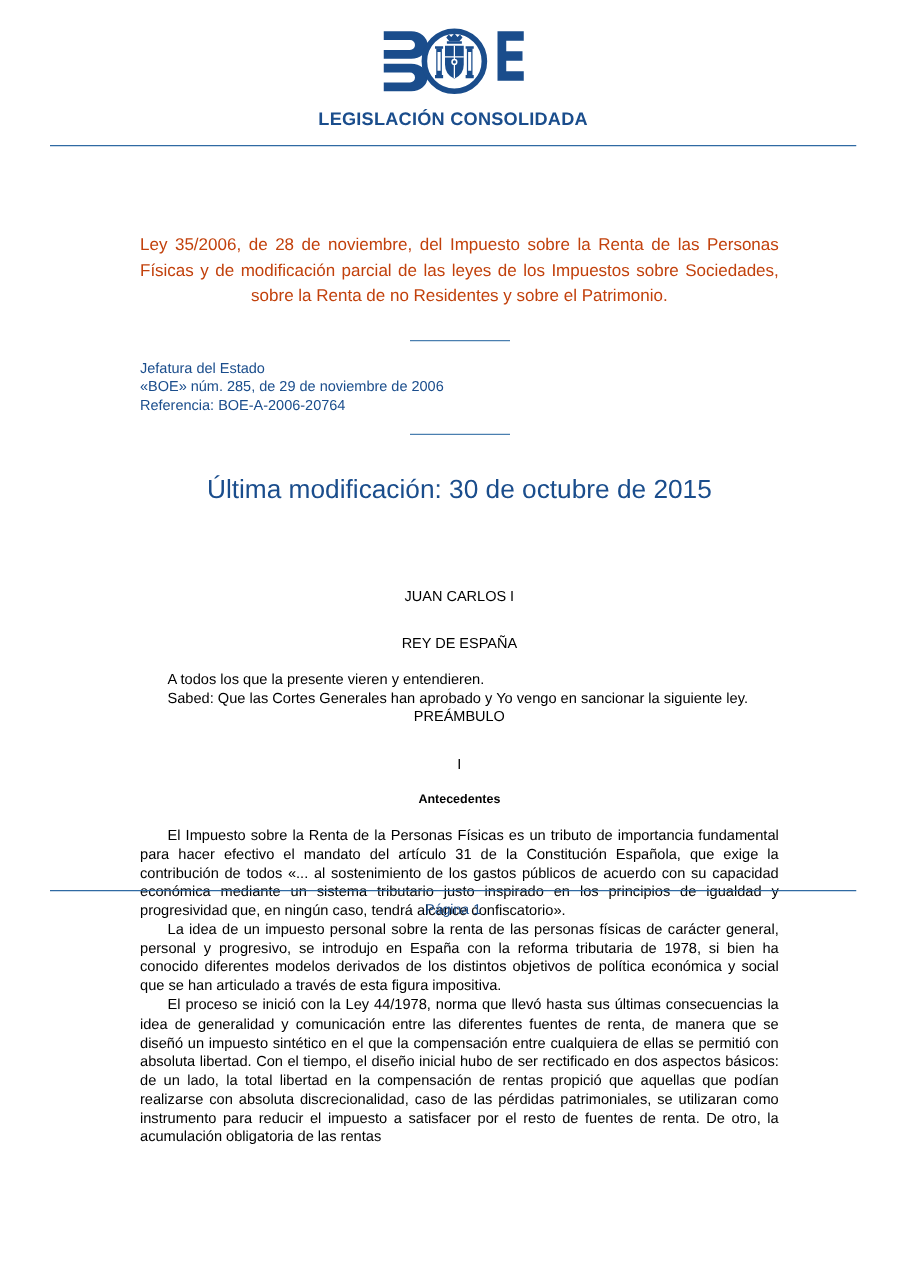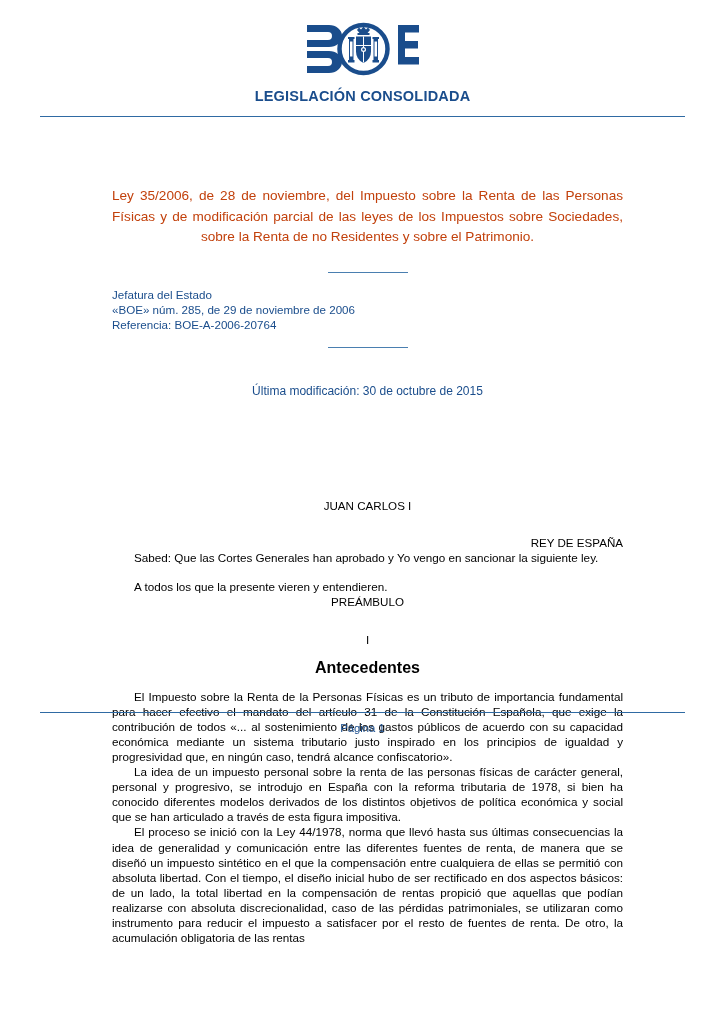"Última modificación: 30 de octubre" .consolidated-sub { font-size: 12px -> 21px }
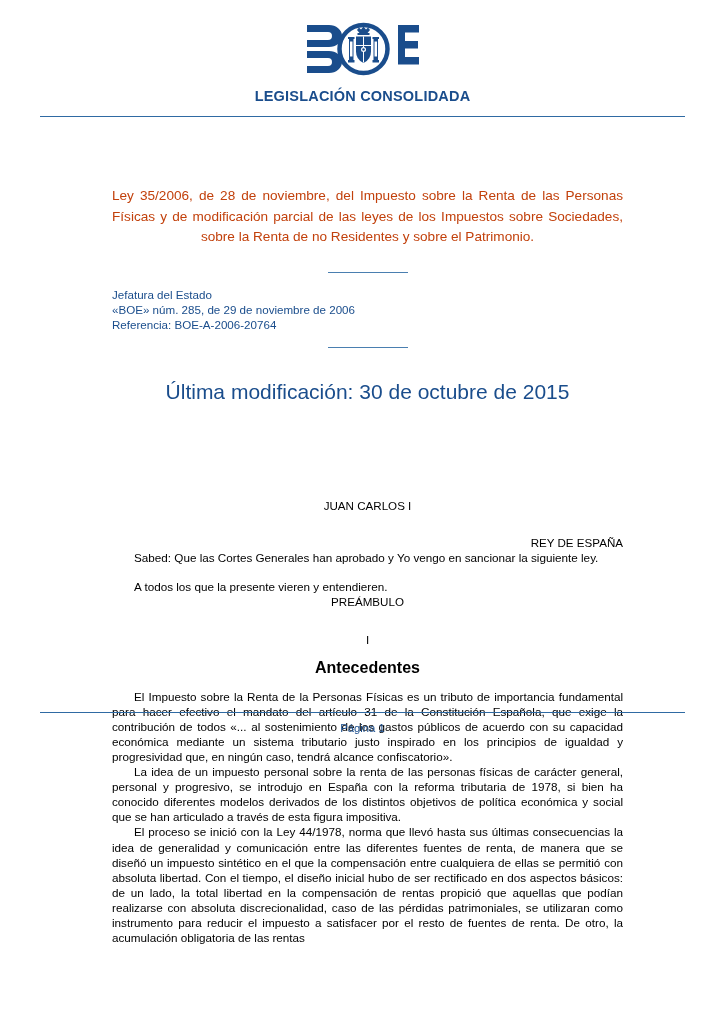"JUAN CARLOS I" .king-name { margin-top: 96px -> 68px }
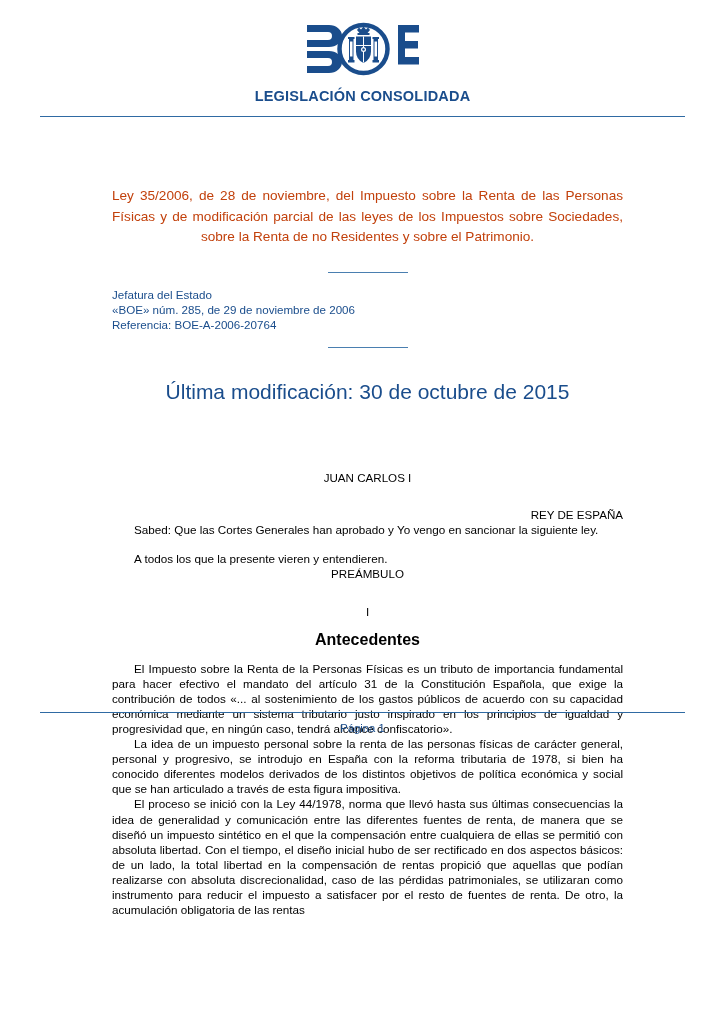"REY DE ESPAÑA" .king-role { text-align: right -> none }
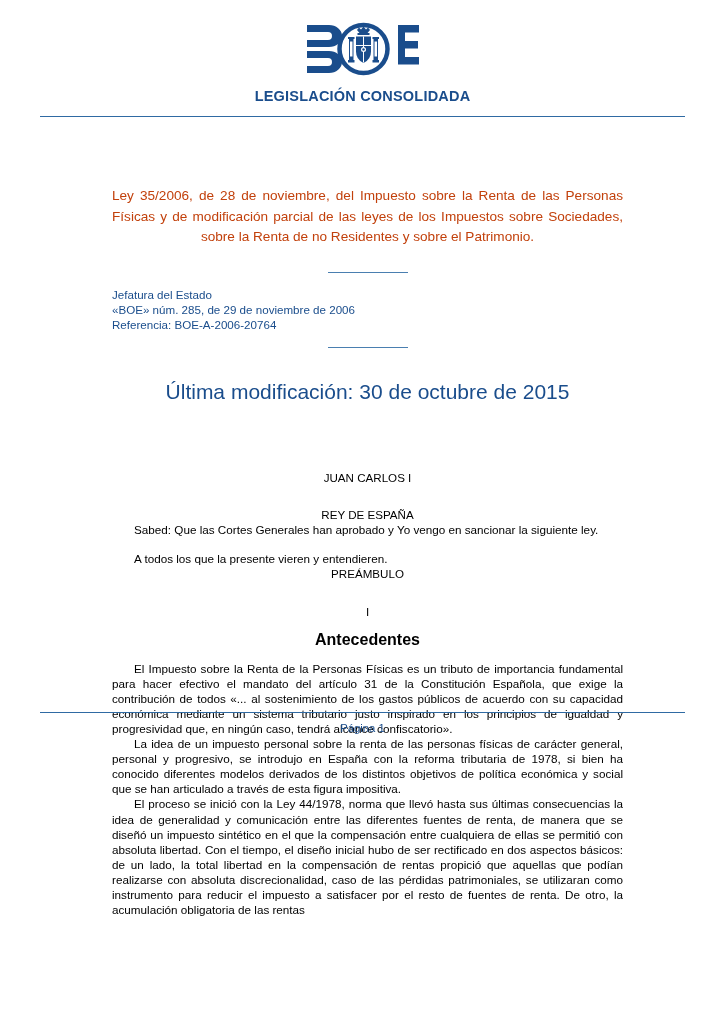"Sabed: Que las Cortes Generales" p.body { order: before "A todos los que la" -> after "A todos los que la" }
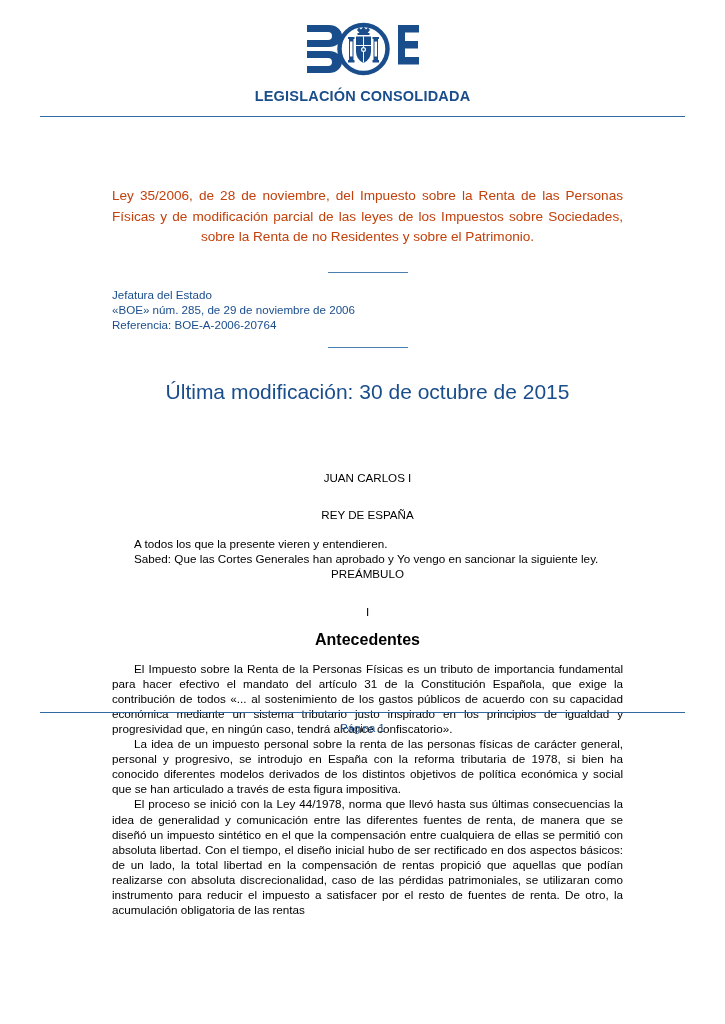"Antecedentes" .subhead { font-size: 16px -> 10px }
